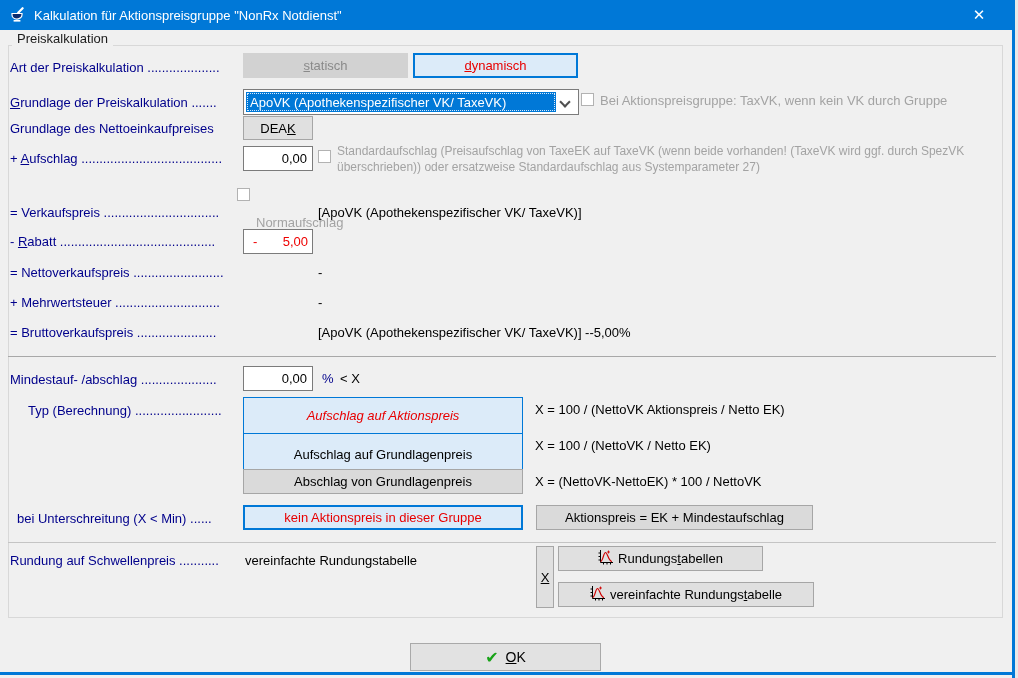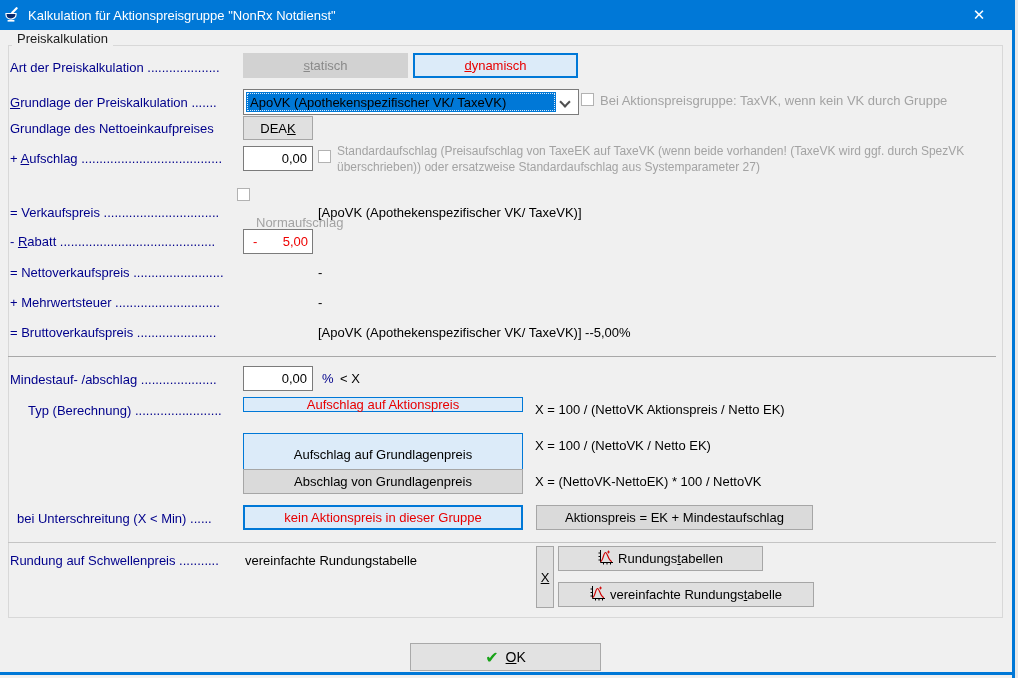"Kalkulation für Aktionspreisgruppe" .titlebar { padding-left: 3px -> 9px }
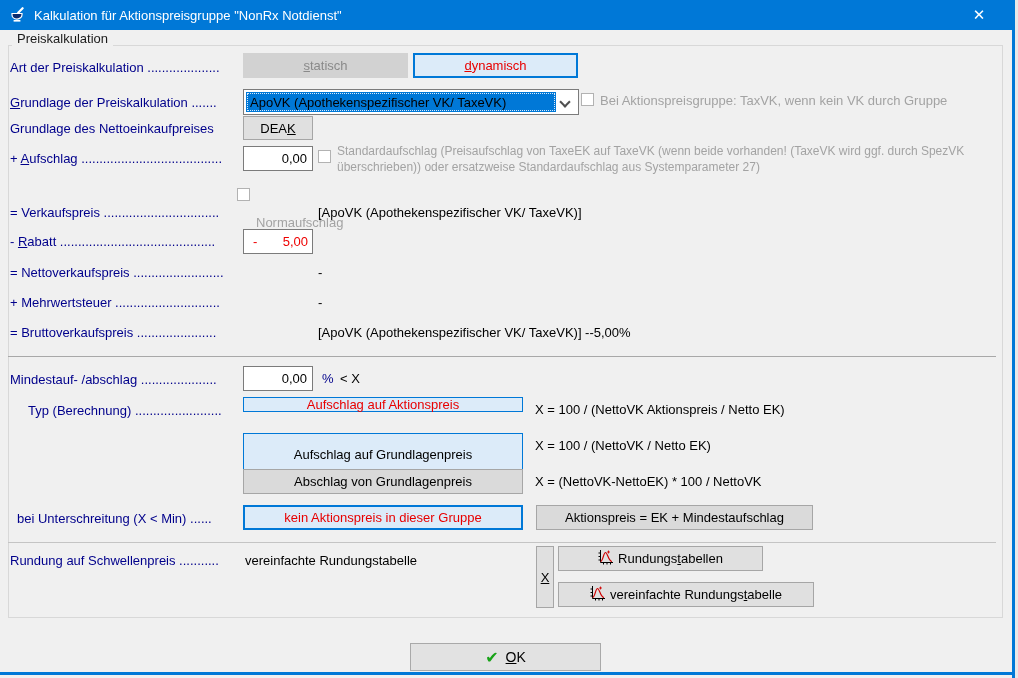"ApoVK (Apothekenspezifischer VK/ TaxeVK)" .combo-sel { color: #000000 -> #ffffff }
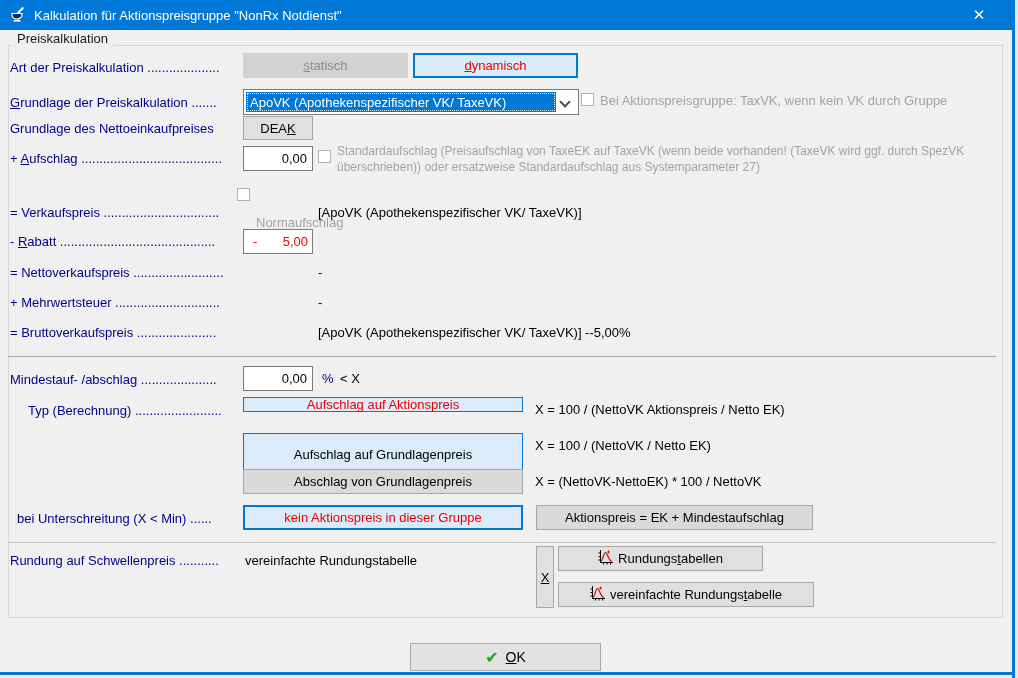"Aufschlag auf Aktionspreis" div.btn { font-style: none -> italic; height: 15px -> 37px }
